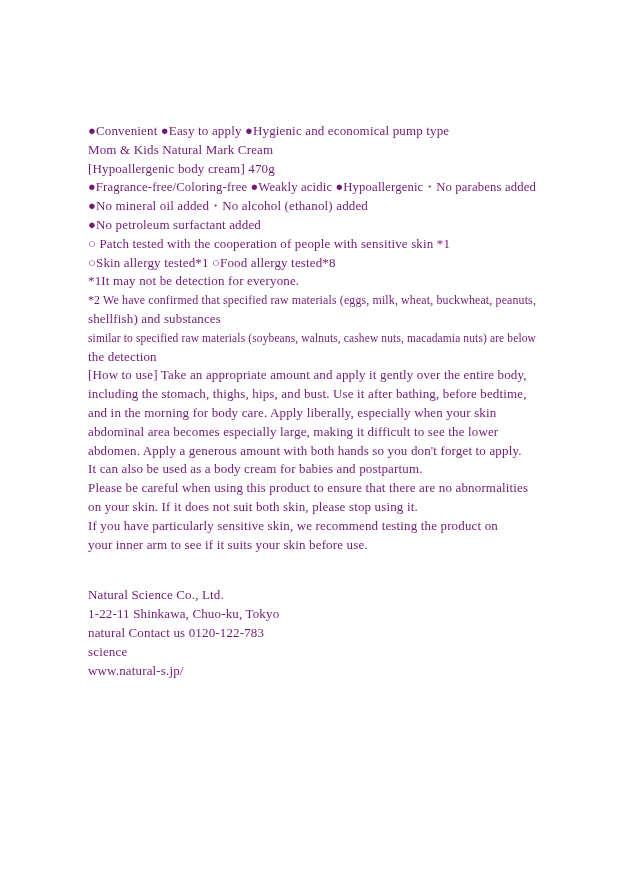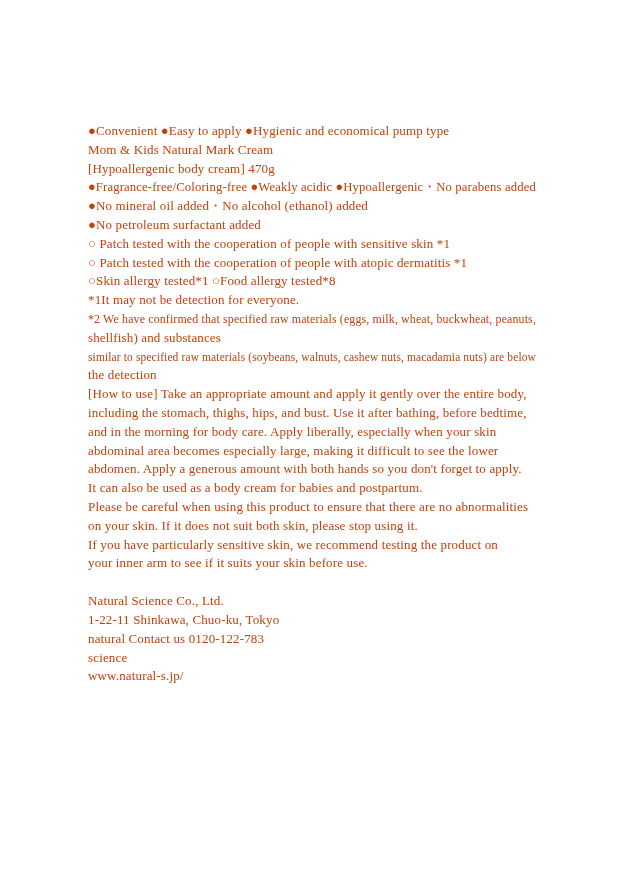"●Convenient ●Easy to apply ●Hygienic" .doc-text { color: #c2410c -> #701a75 }
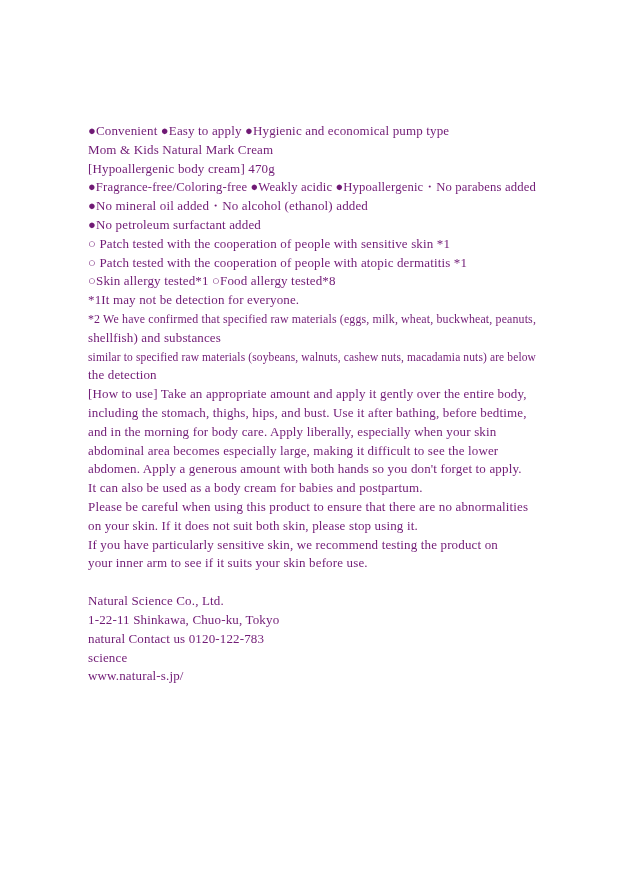"○ Patch tested with the cooperation of people with atopic" div.line { html: <div><span>○ Patch tested with the cooperation of people with atopic dermatitis *1</span></div> -> none }
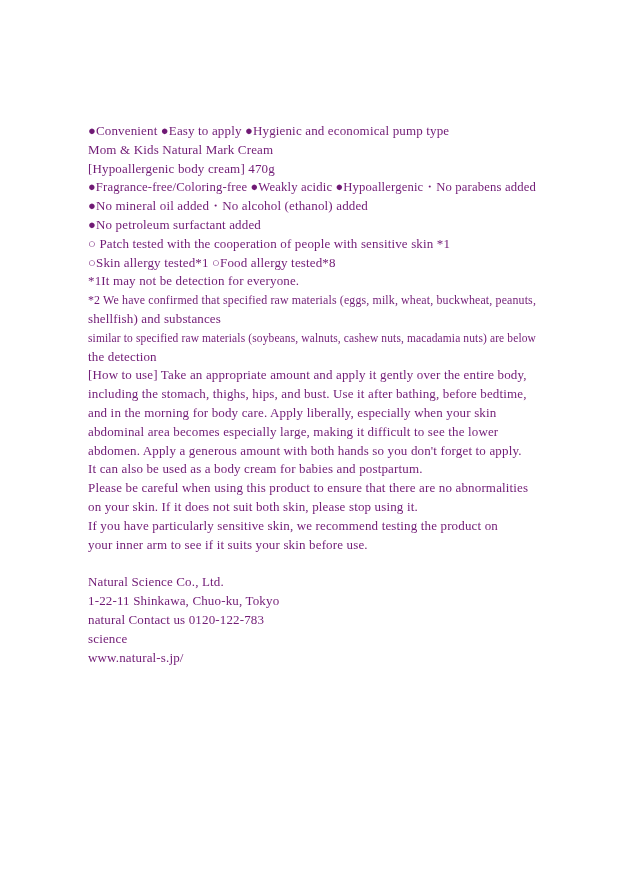"Natural Science Co., Ltd." .section:last-child { margin-top: 19px -> 32px }
